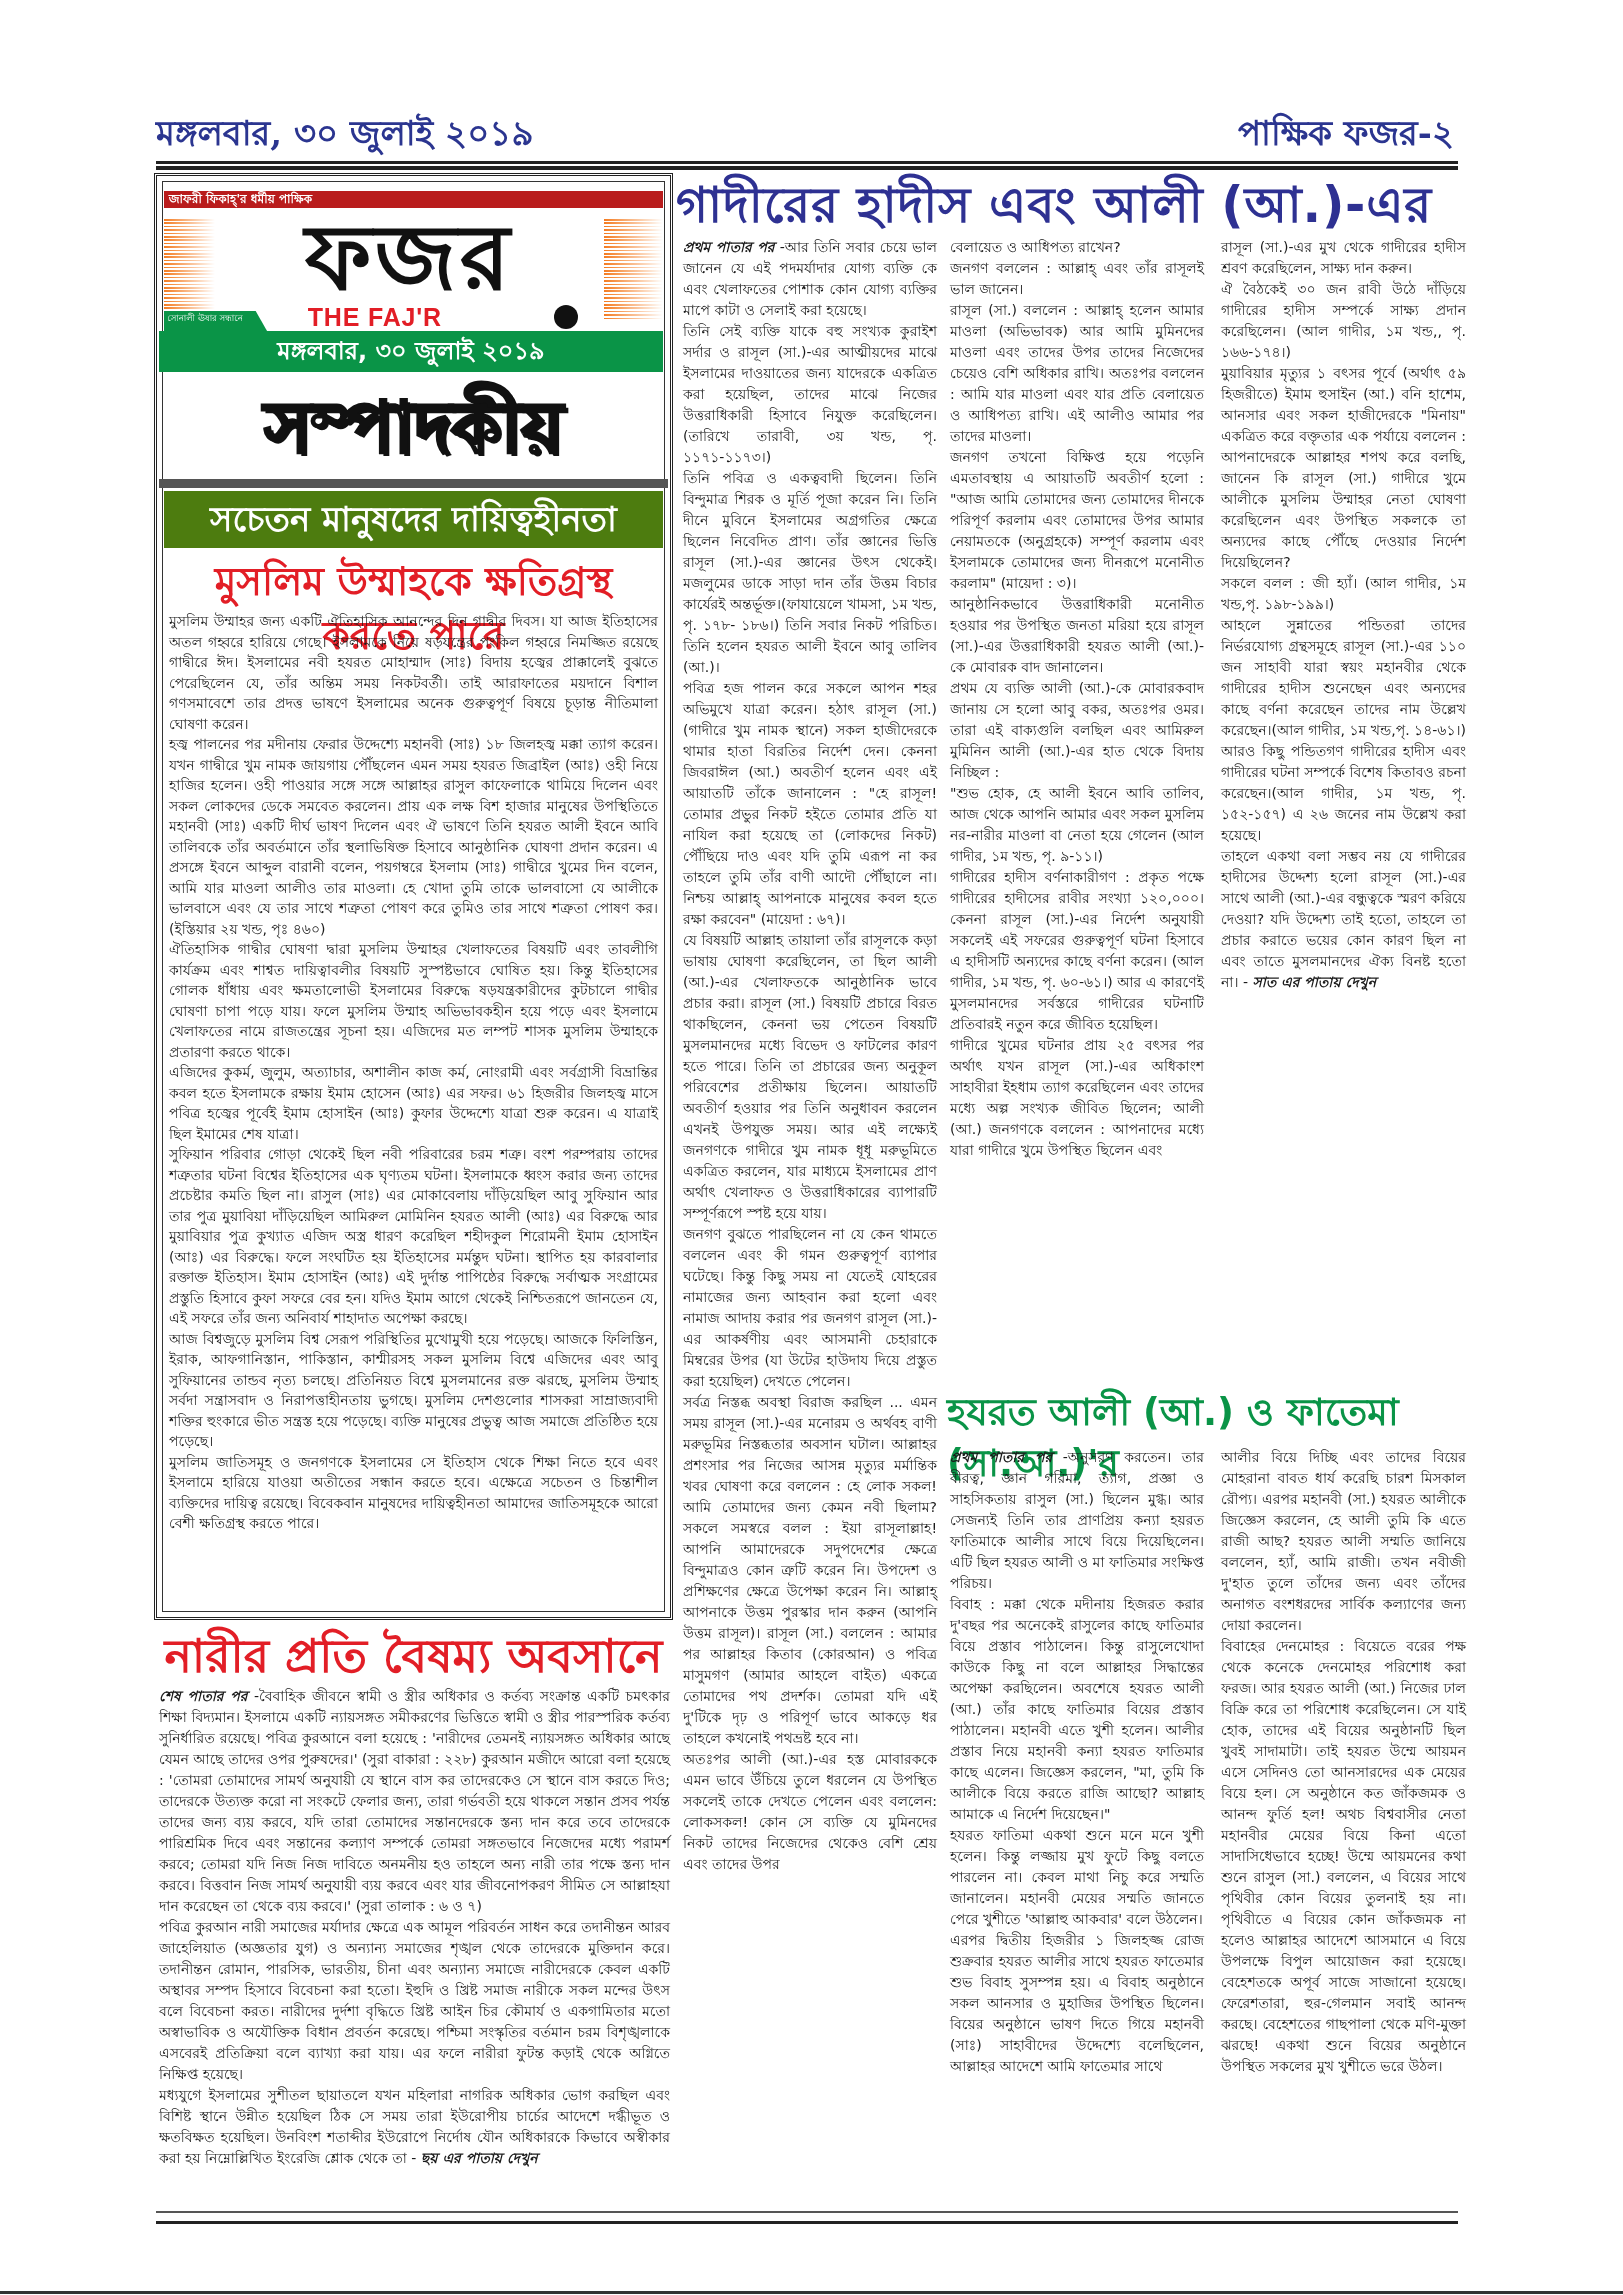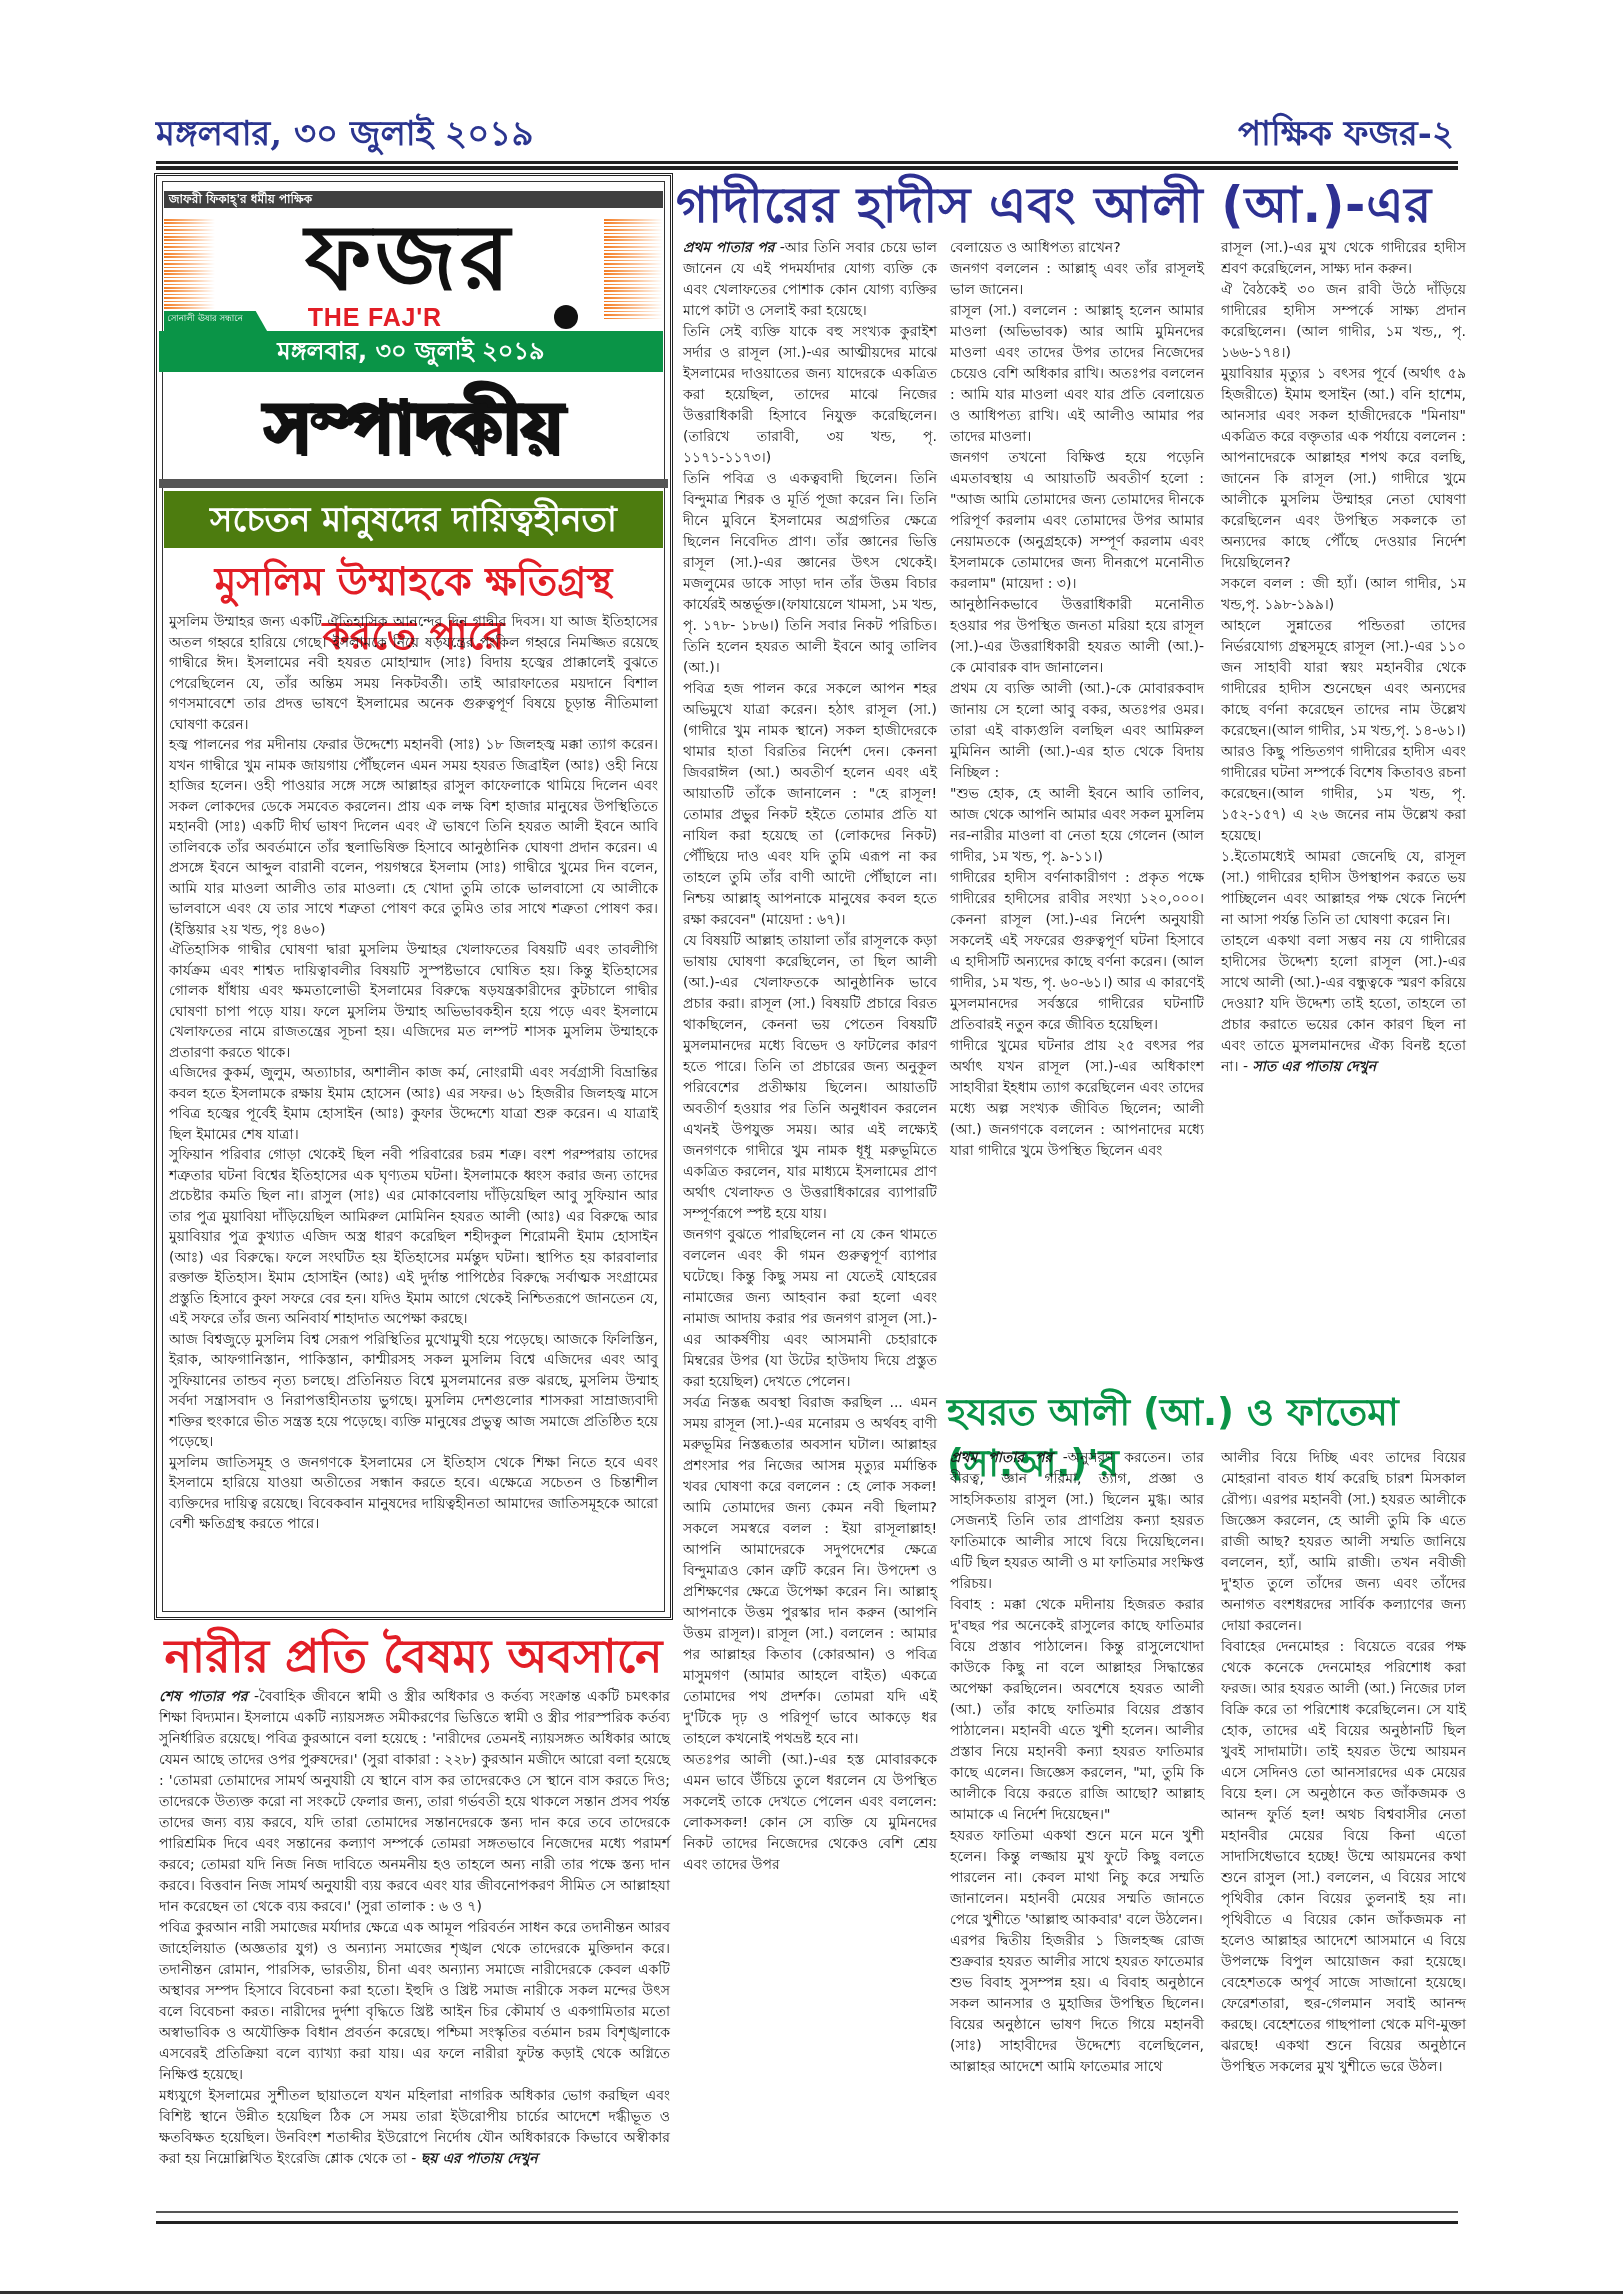"জাফরী ফিকাহ্'র ধর্মীয় পাক্ষিক" .tagline-bar { background: #404040 -> #b91c1c }
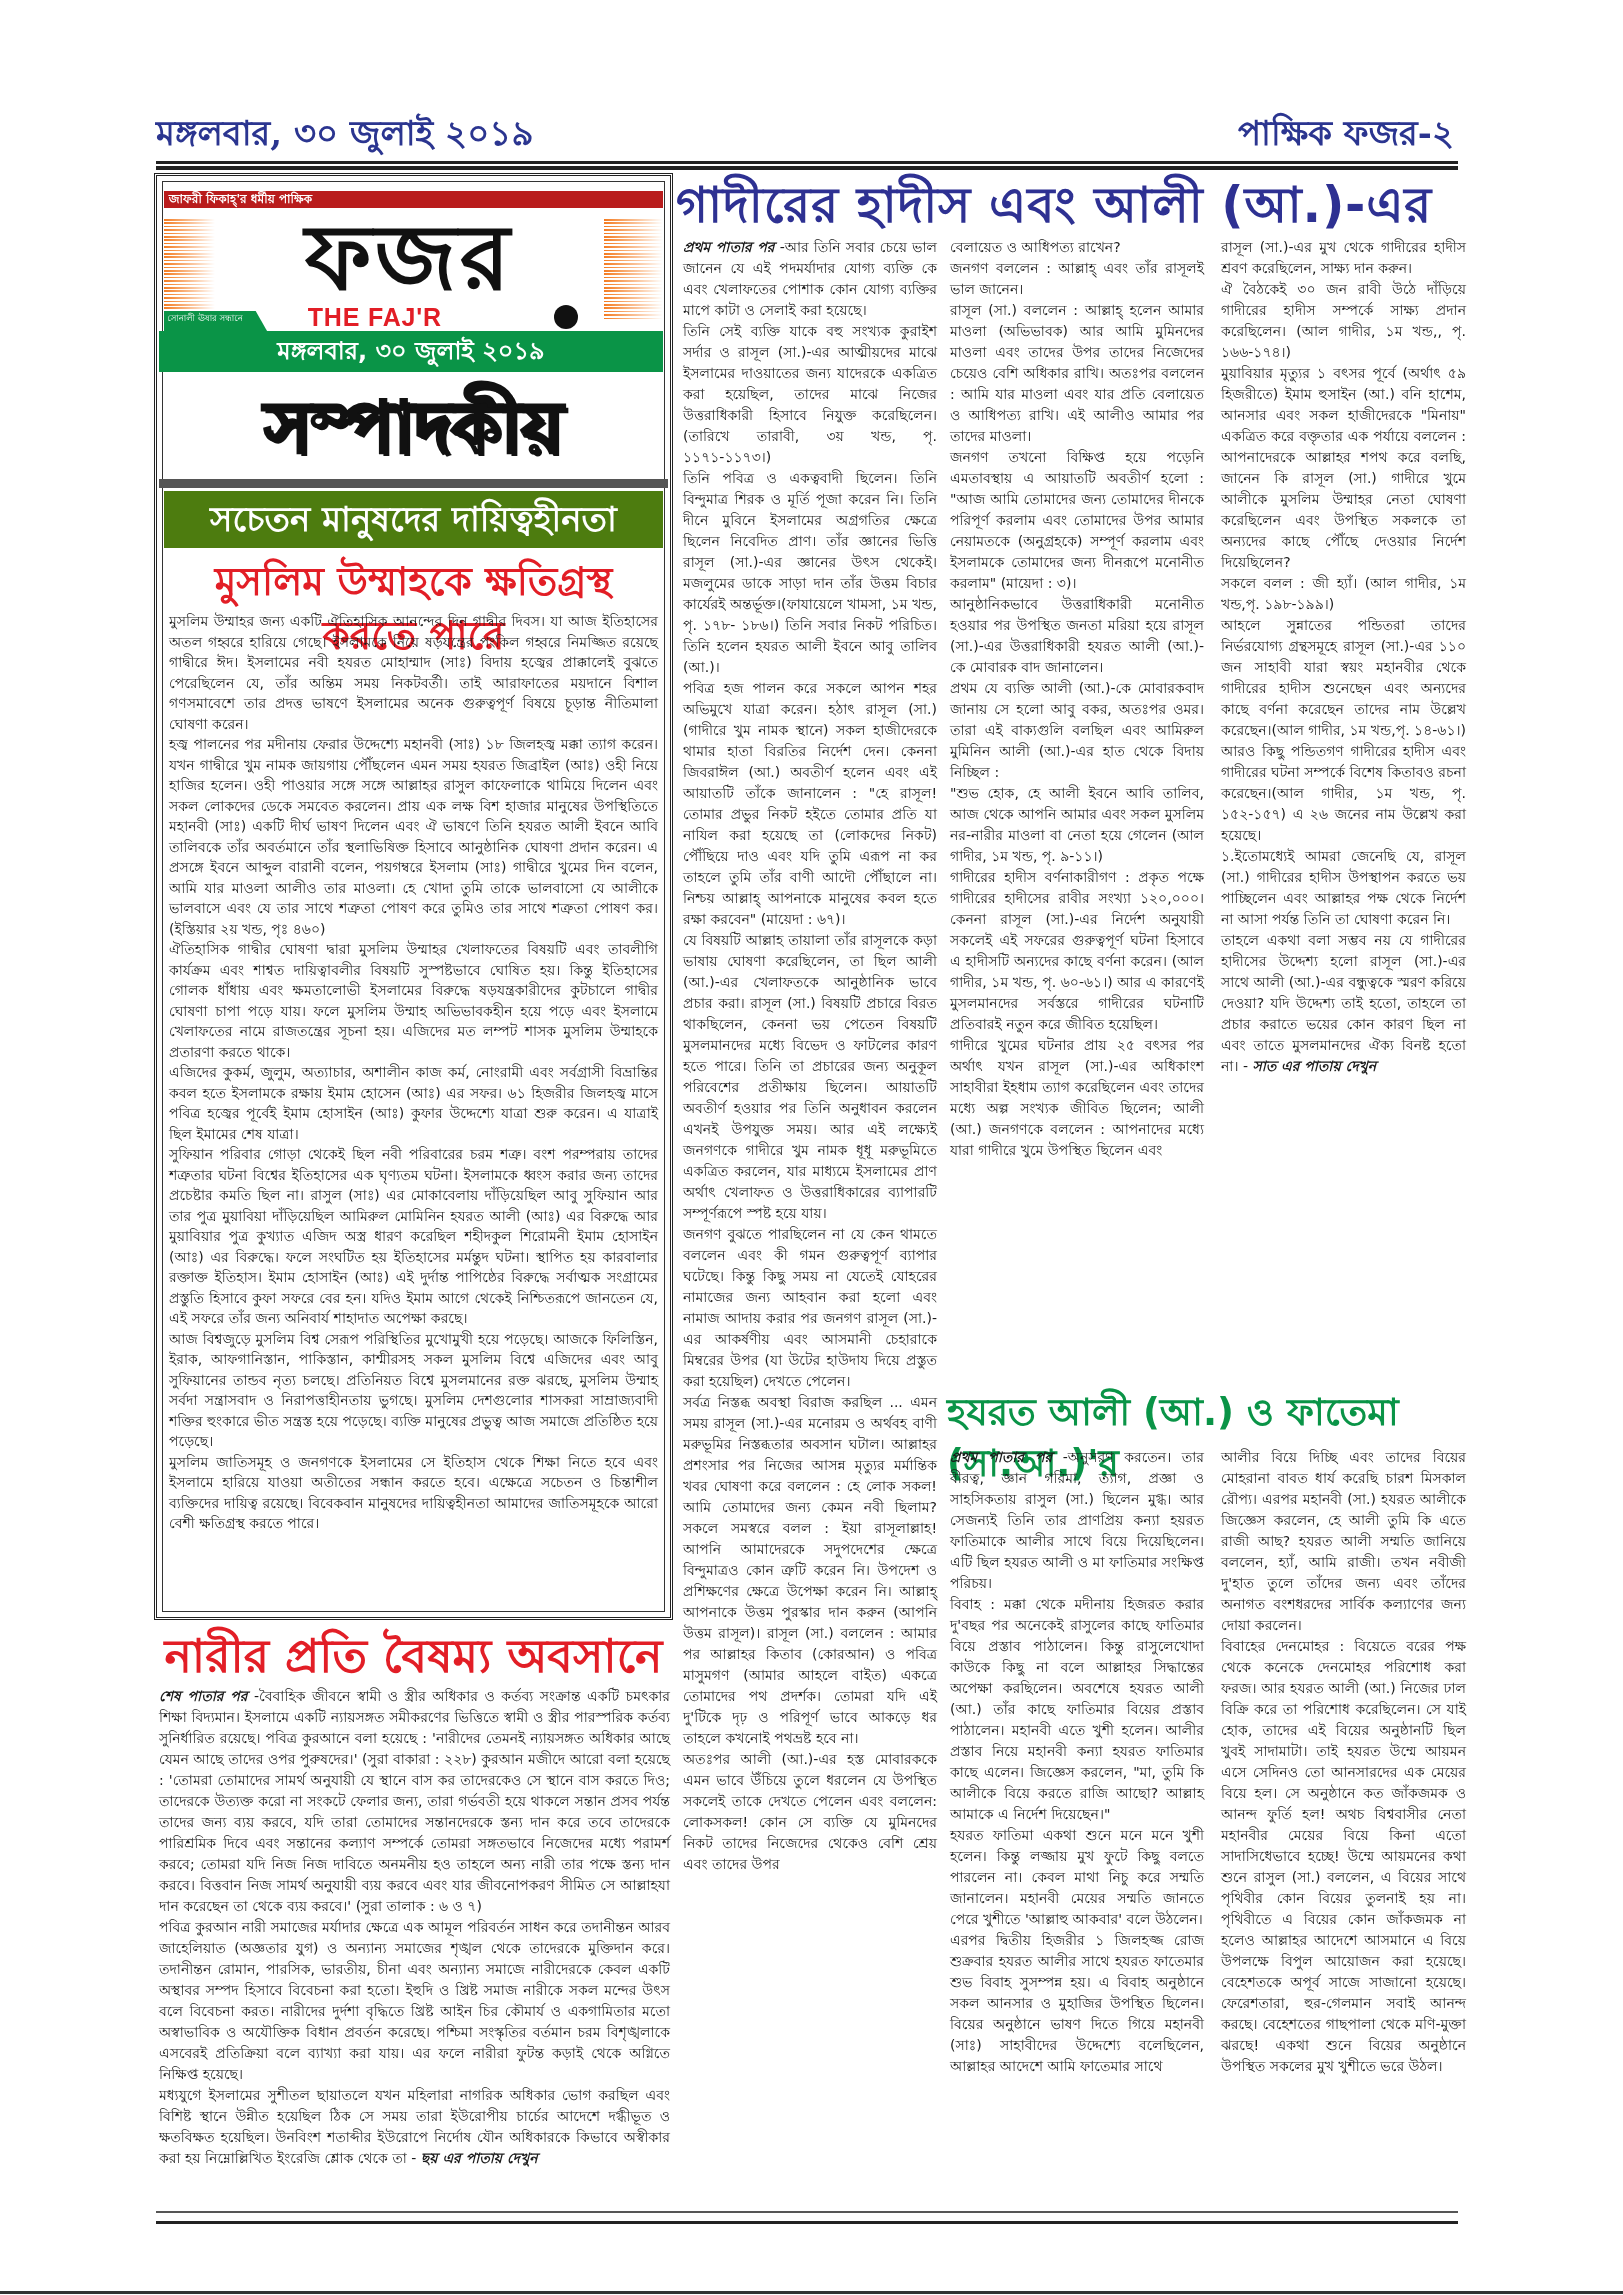"১.ইতোমধ্যেই আমরা জেনেছি যে, রাসূল" p { html: <p>১.ইতোমধ্যেই আমরা জেনেছি যে, রাসূল (সা.) গাদীরের হাদীস উপস্থাপন করতে ভয় পাচ্ছিলেন এবং আল্লাহর পক্ষ থেকে নির্দেশ না আসা পর্যন্ত তিনি তা ঘোষণা করেন নি।</p> -> none }
